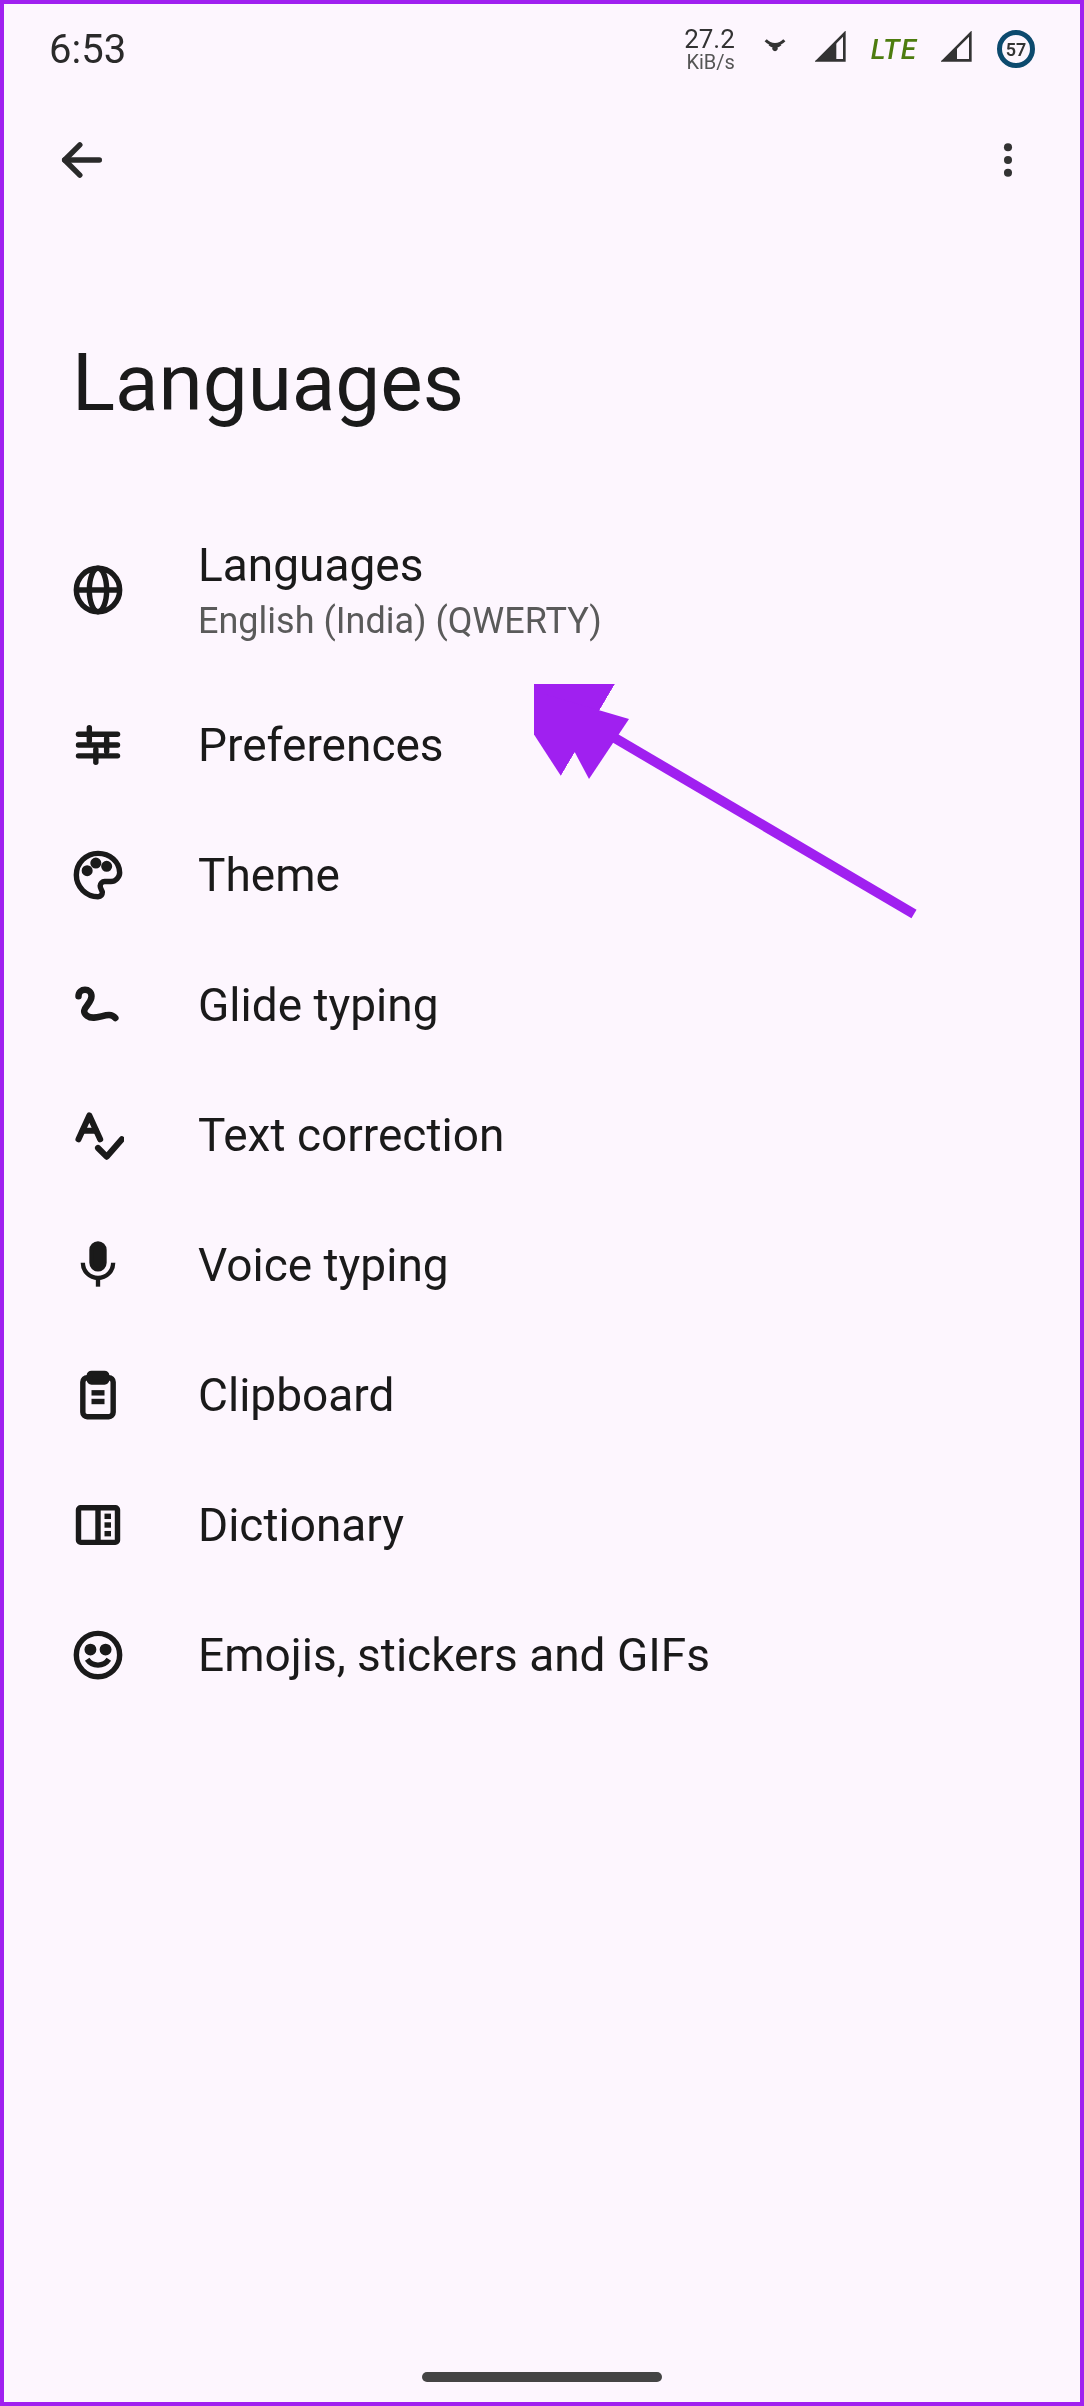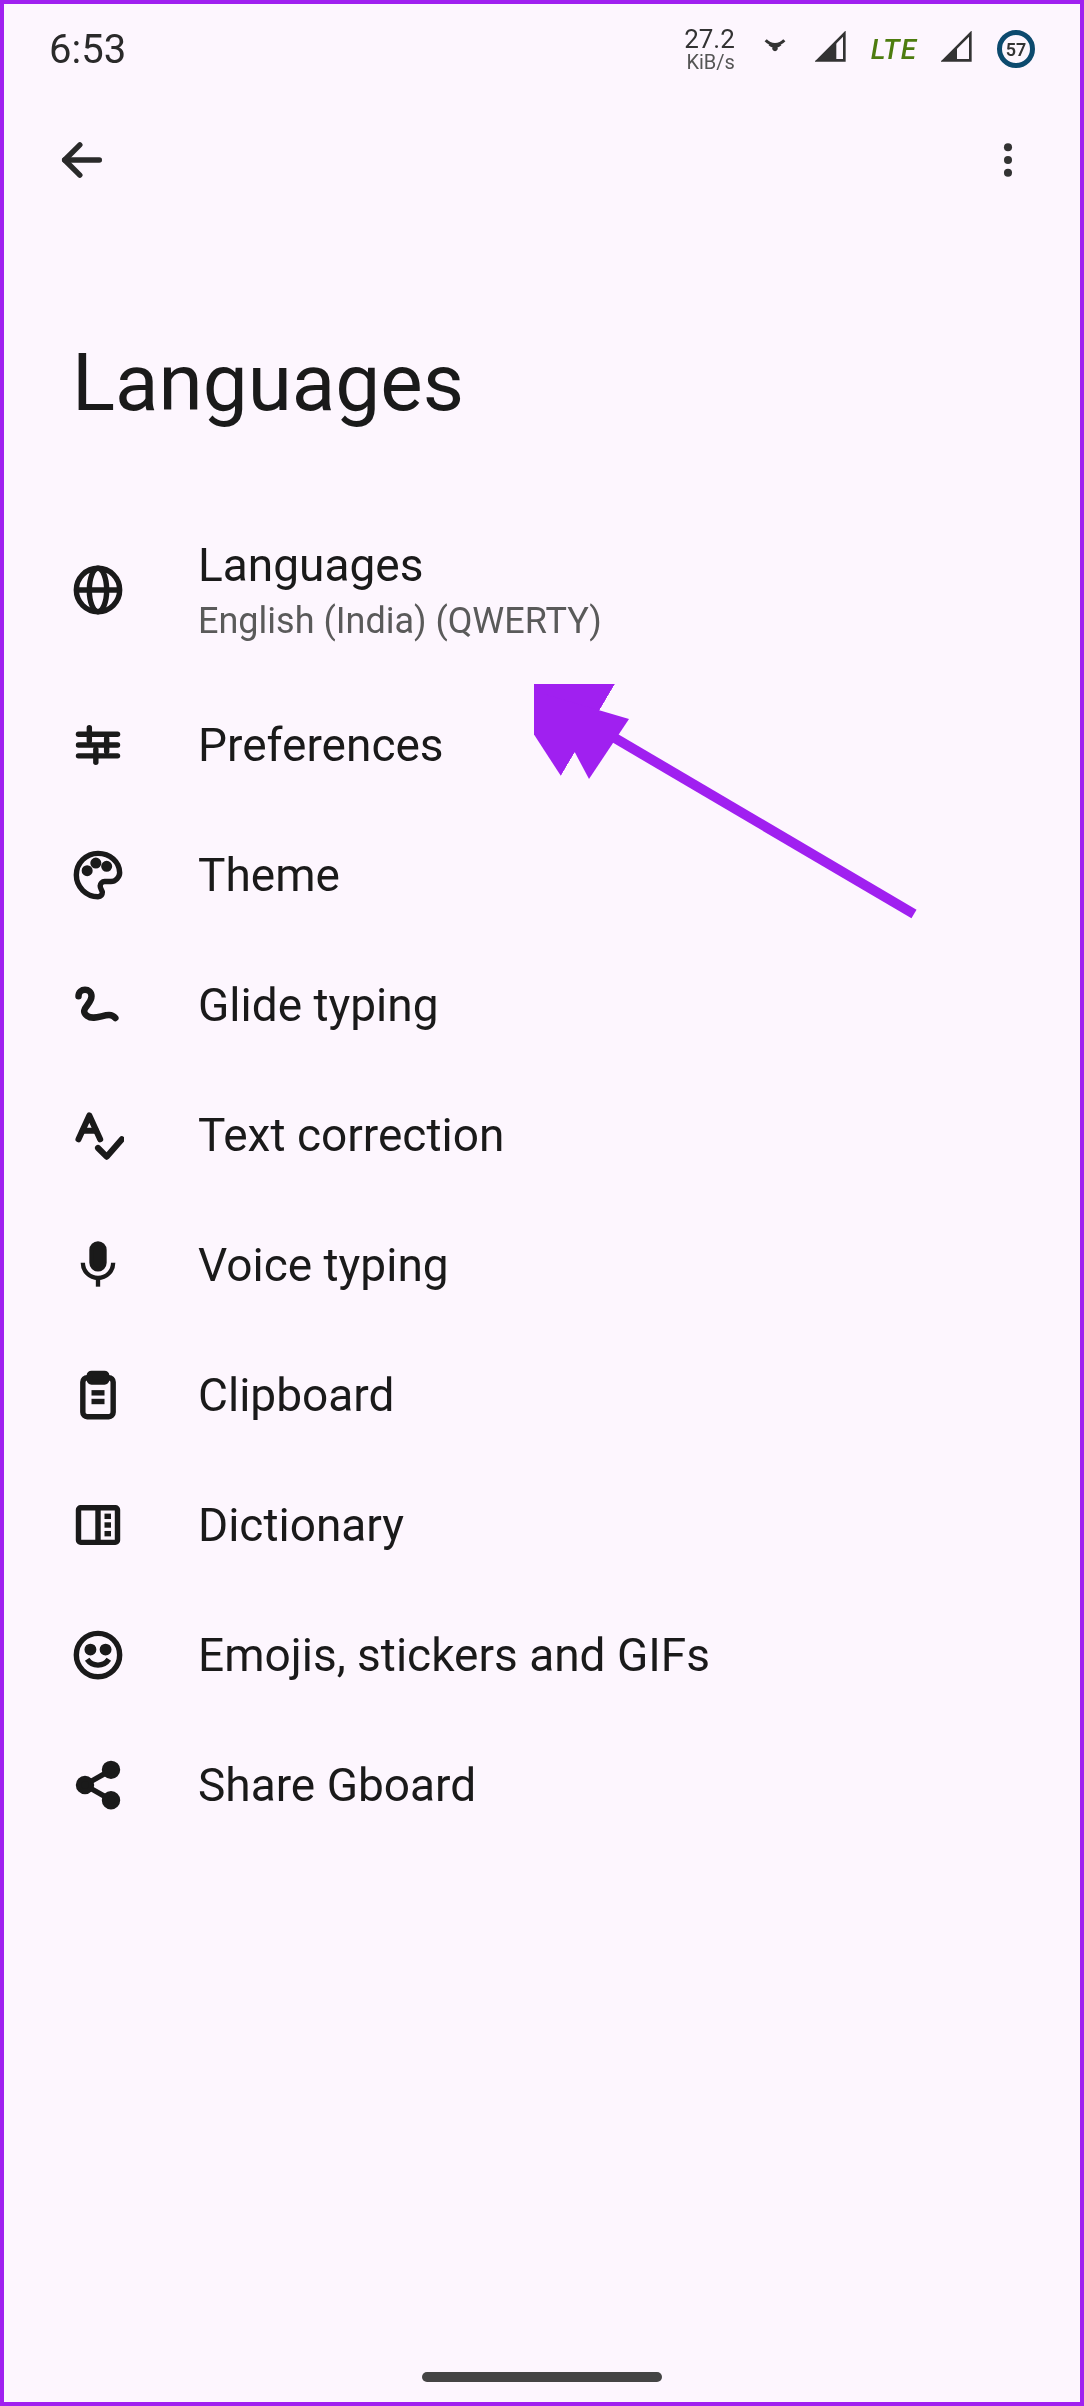"Share Gboard" div.list-item { html: <div> <span> <svg> <circle></circle> <circle></circle> <circle></circle> <line></line> <line></line> </svg> </span> <div> <span>Share Gboard</span> </div> </div> -> none }
